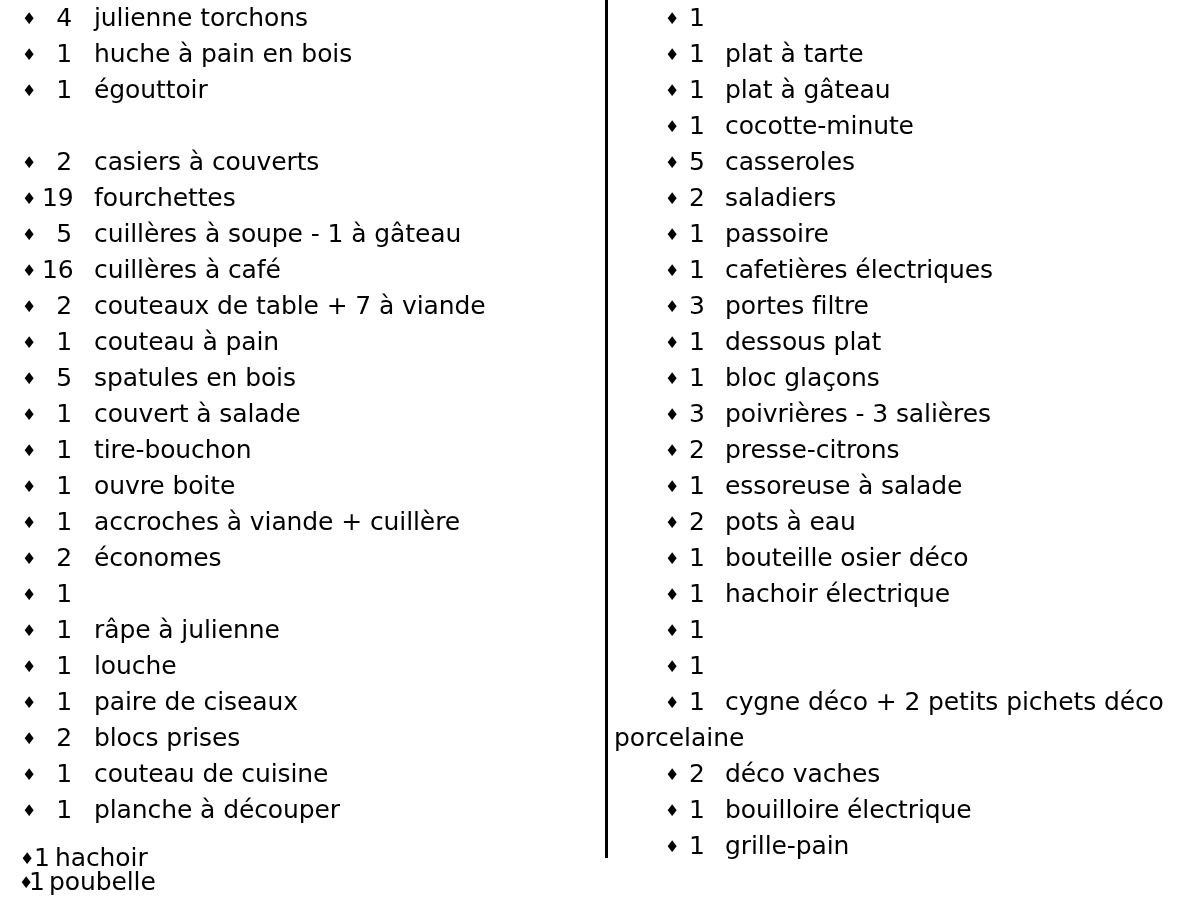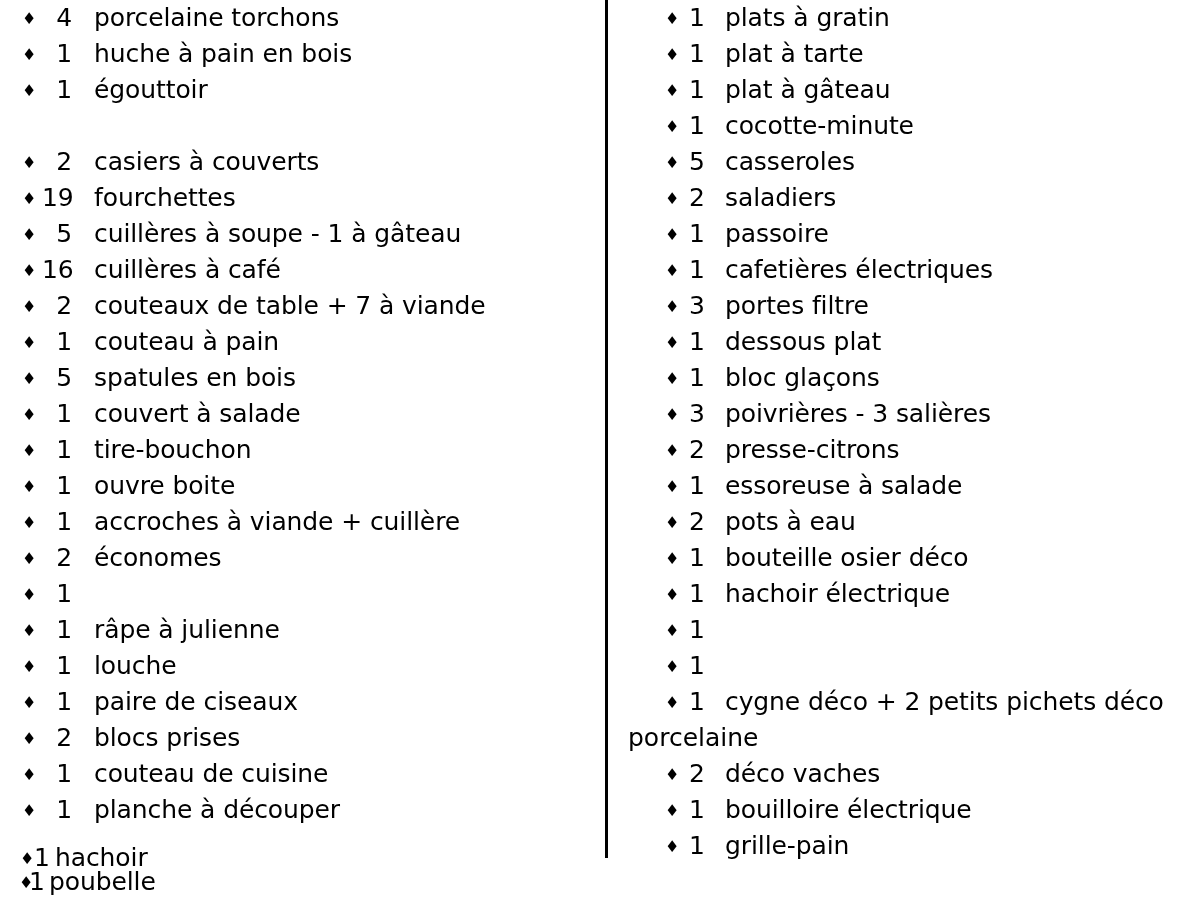"porcelaine torchons" span.label { text: porcelaine -> julienne }
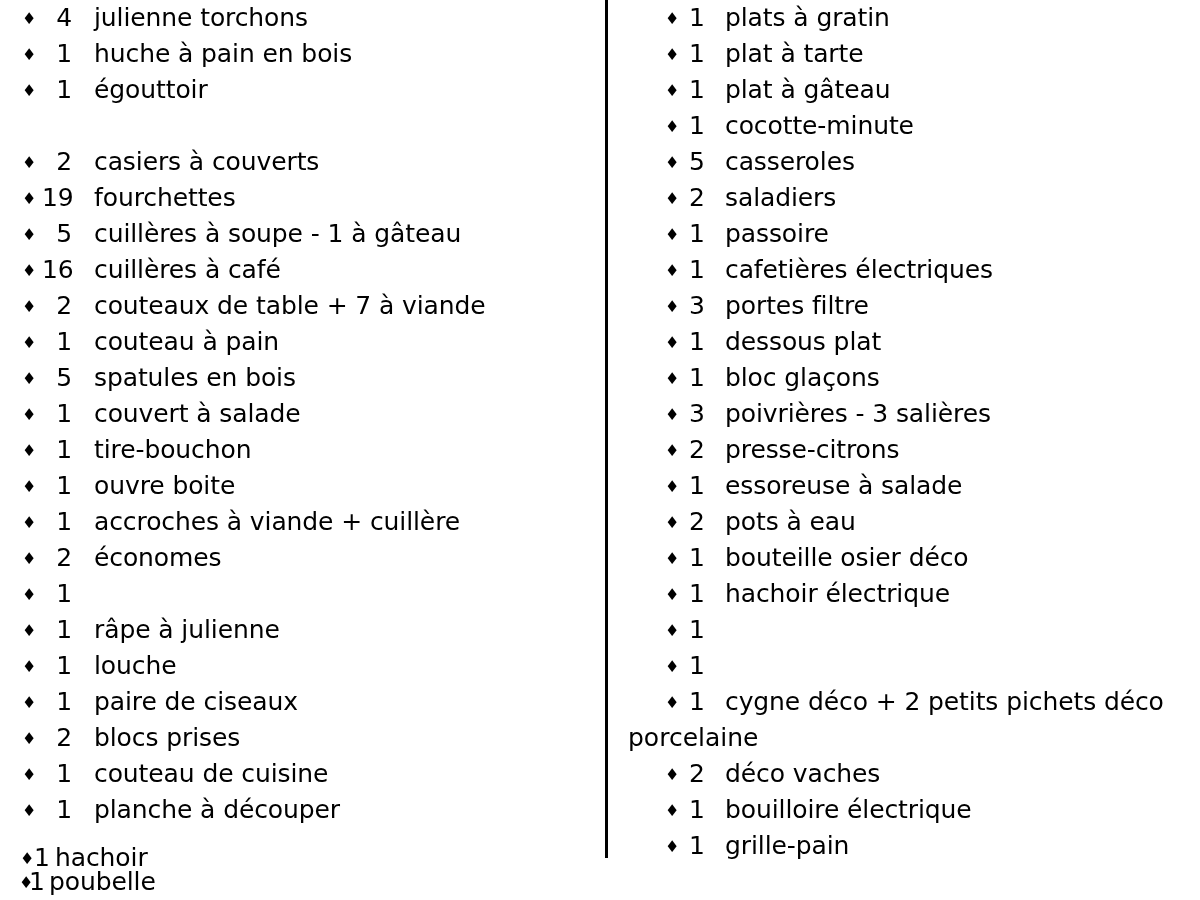"plats à gratin" span.label { html: <span>plats à gratin</span> -> none }
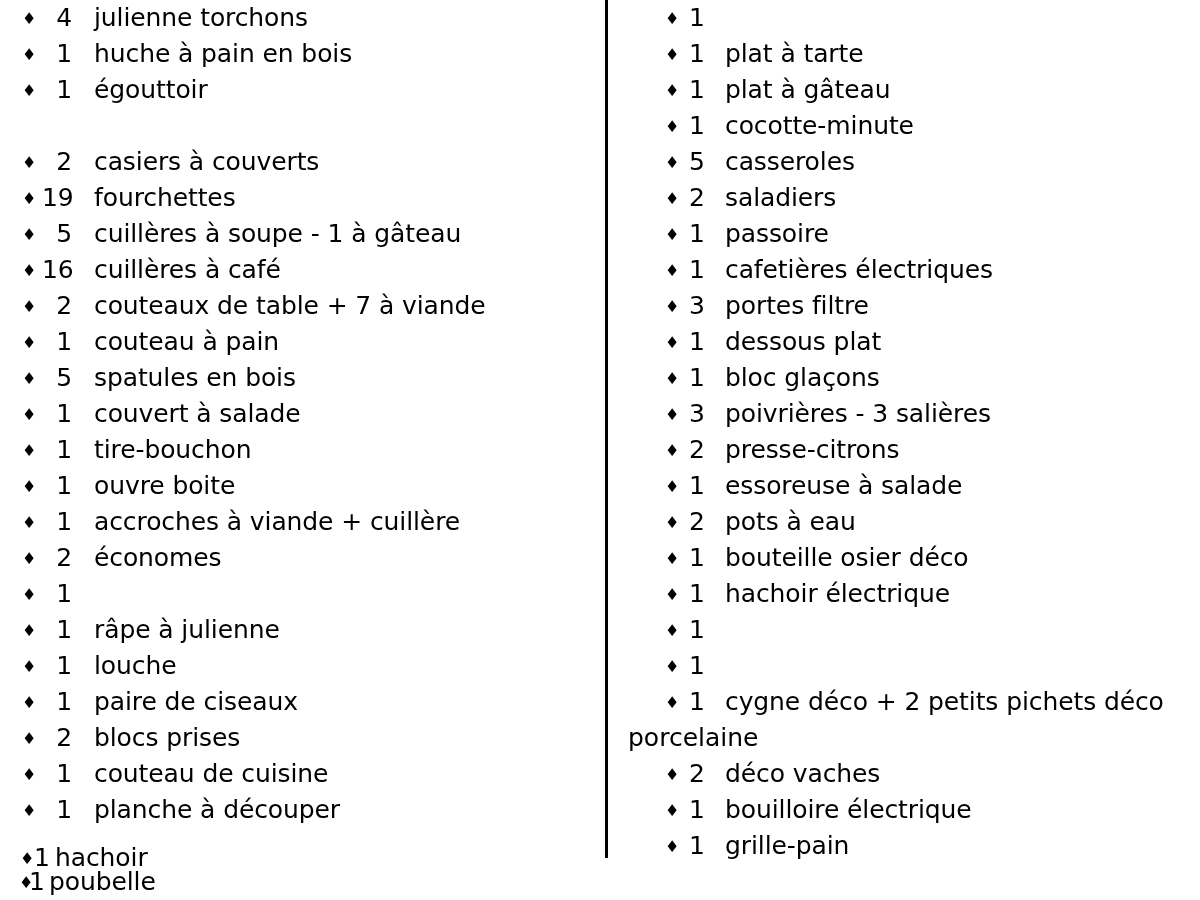"porcelaine" .continuation { padding-left: 20px -> 6px }
